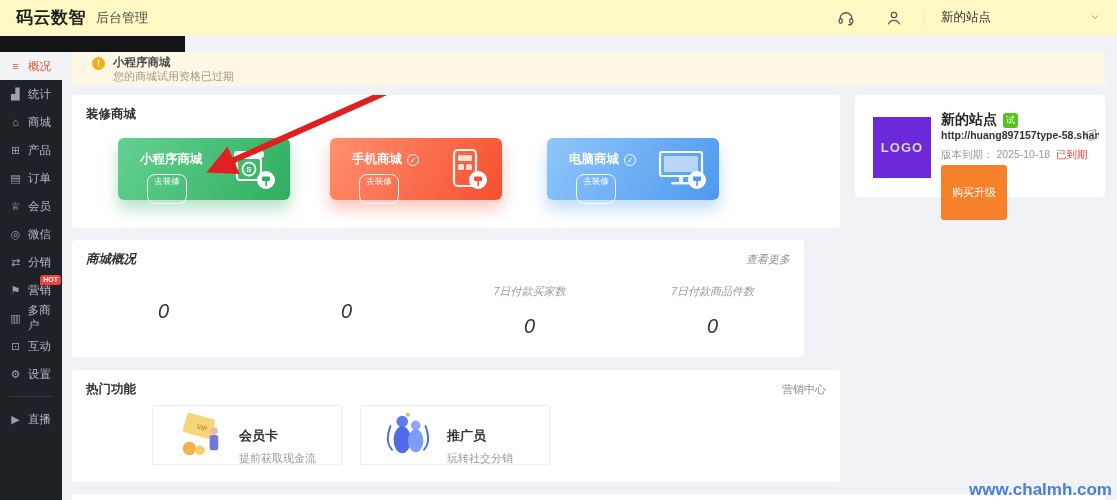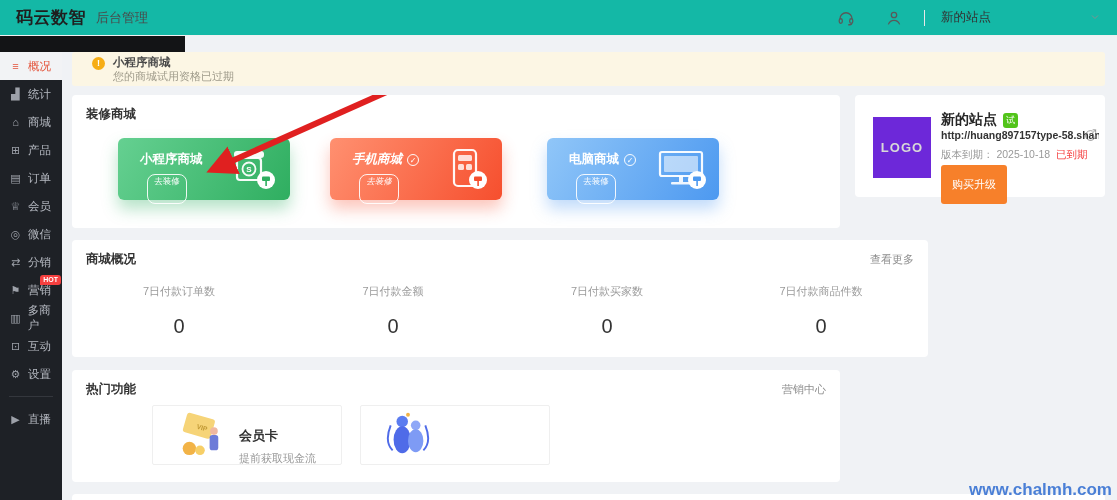"码云数智" .header { background: #14b8a6 -> #fef9c3 }
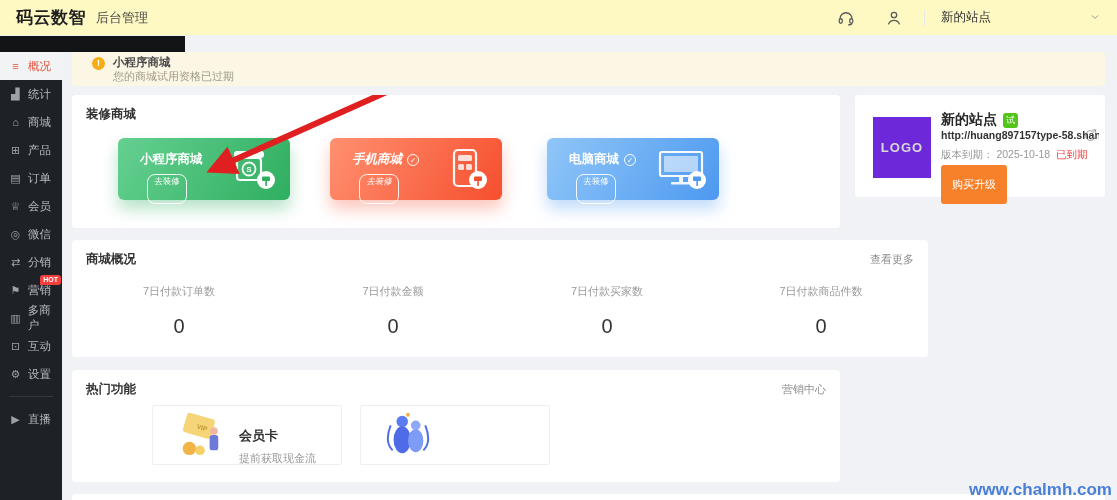"手机商城" .deco.g2 { font-style: italic -> none }
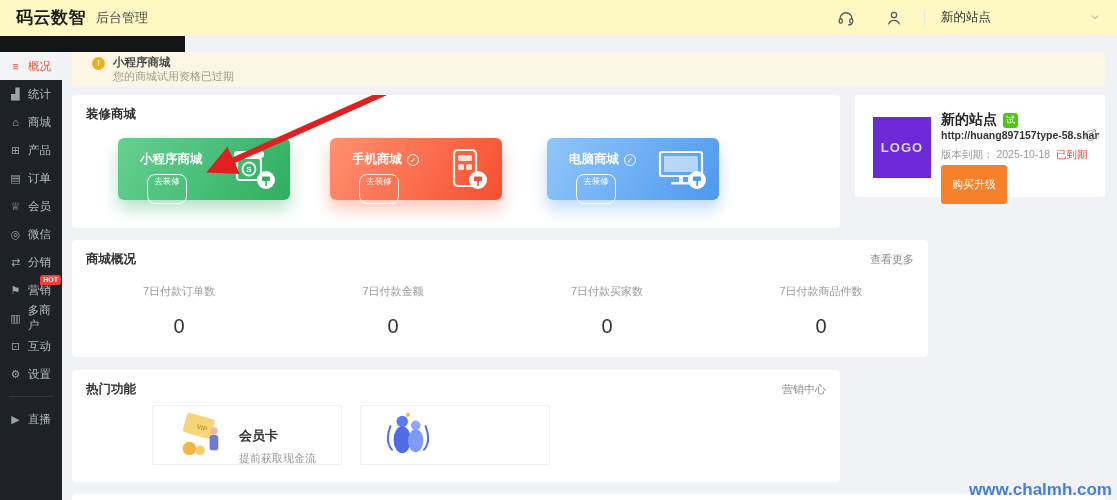"购买升级" .upgrade-btn { padding: 12px 11px -> 20px 11px }
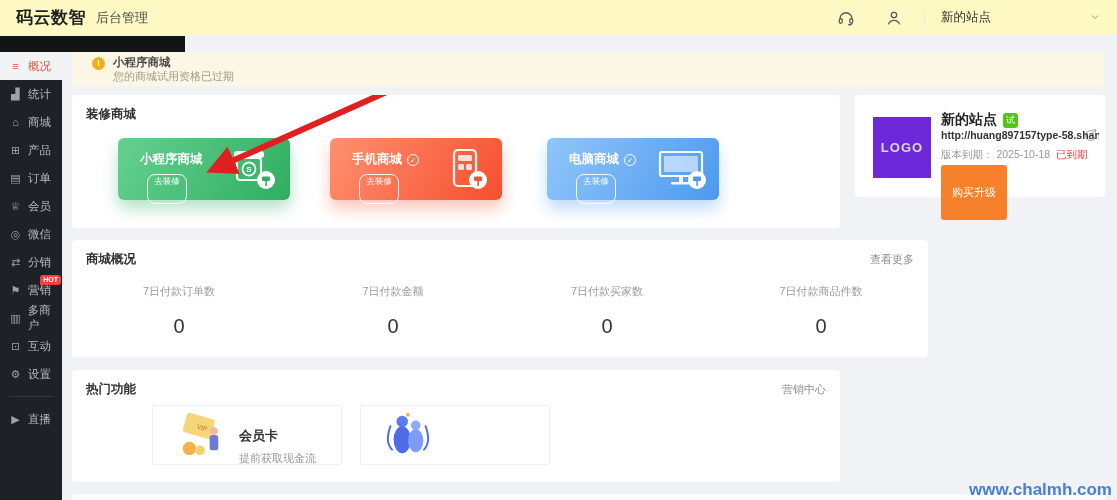"商城概况" .stats-card { font-style: none -> italic; width: 856px -> 732px }
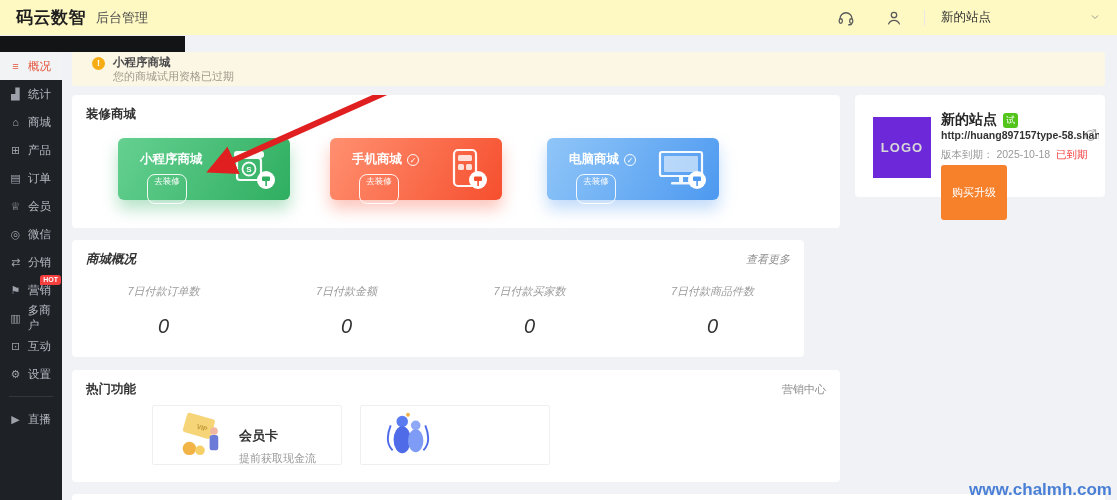"7日付款订单数" div.stat-label { html: <div>7日付款订单数</div> -> none }
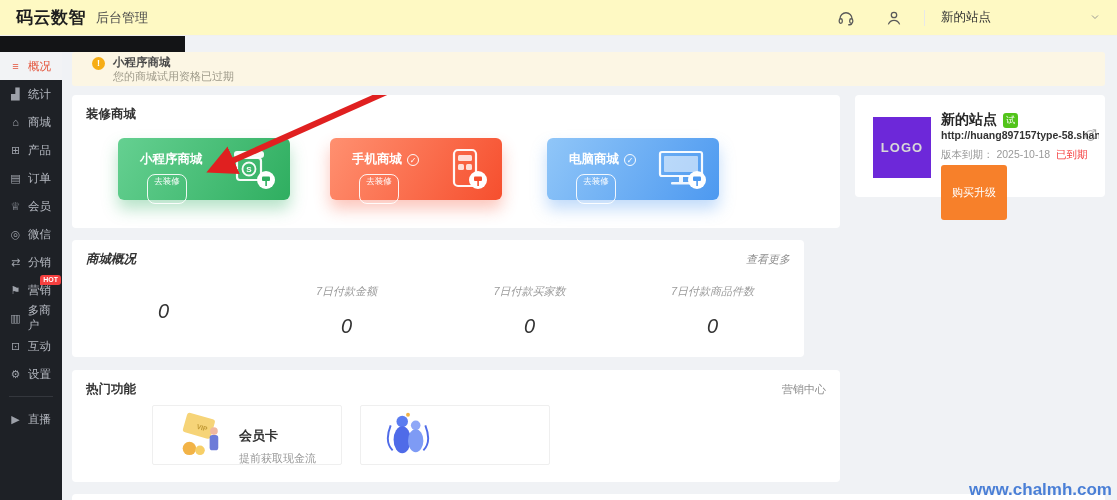"7日付款金额" div.stat-label { html: <div>7日付款金额</div> -> none }
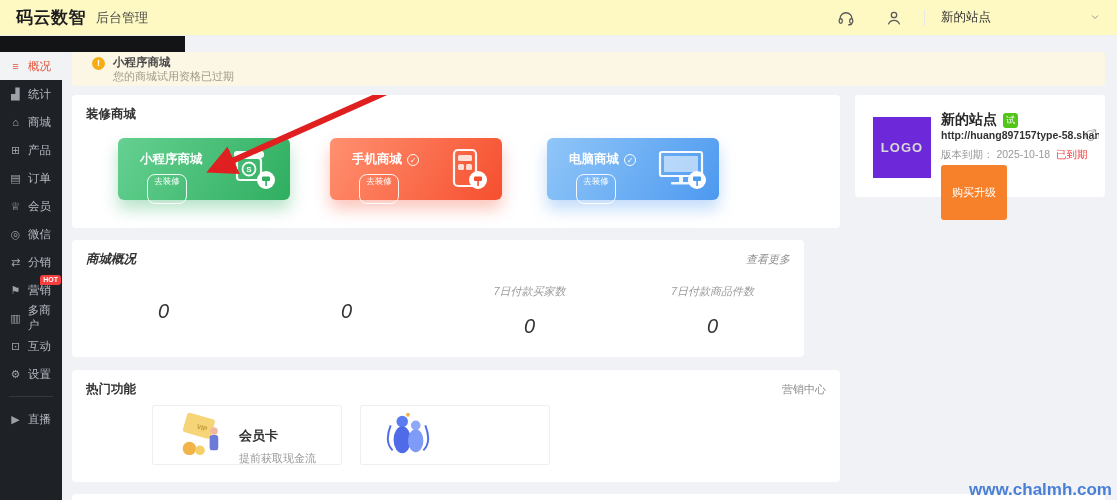"推广员" div { html: none -> <div> <div>推广员</div> <div>玩转社交分销</div> </div> }
